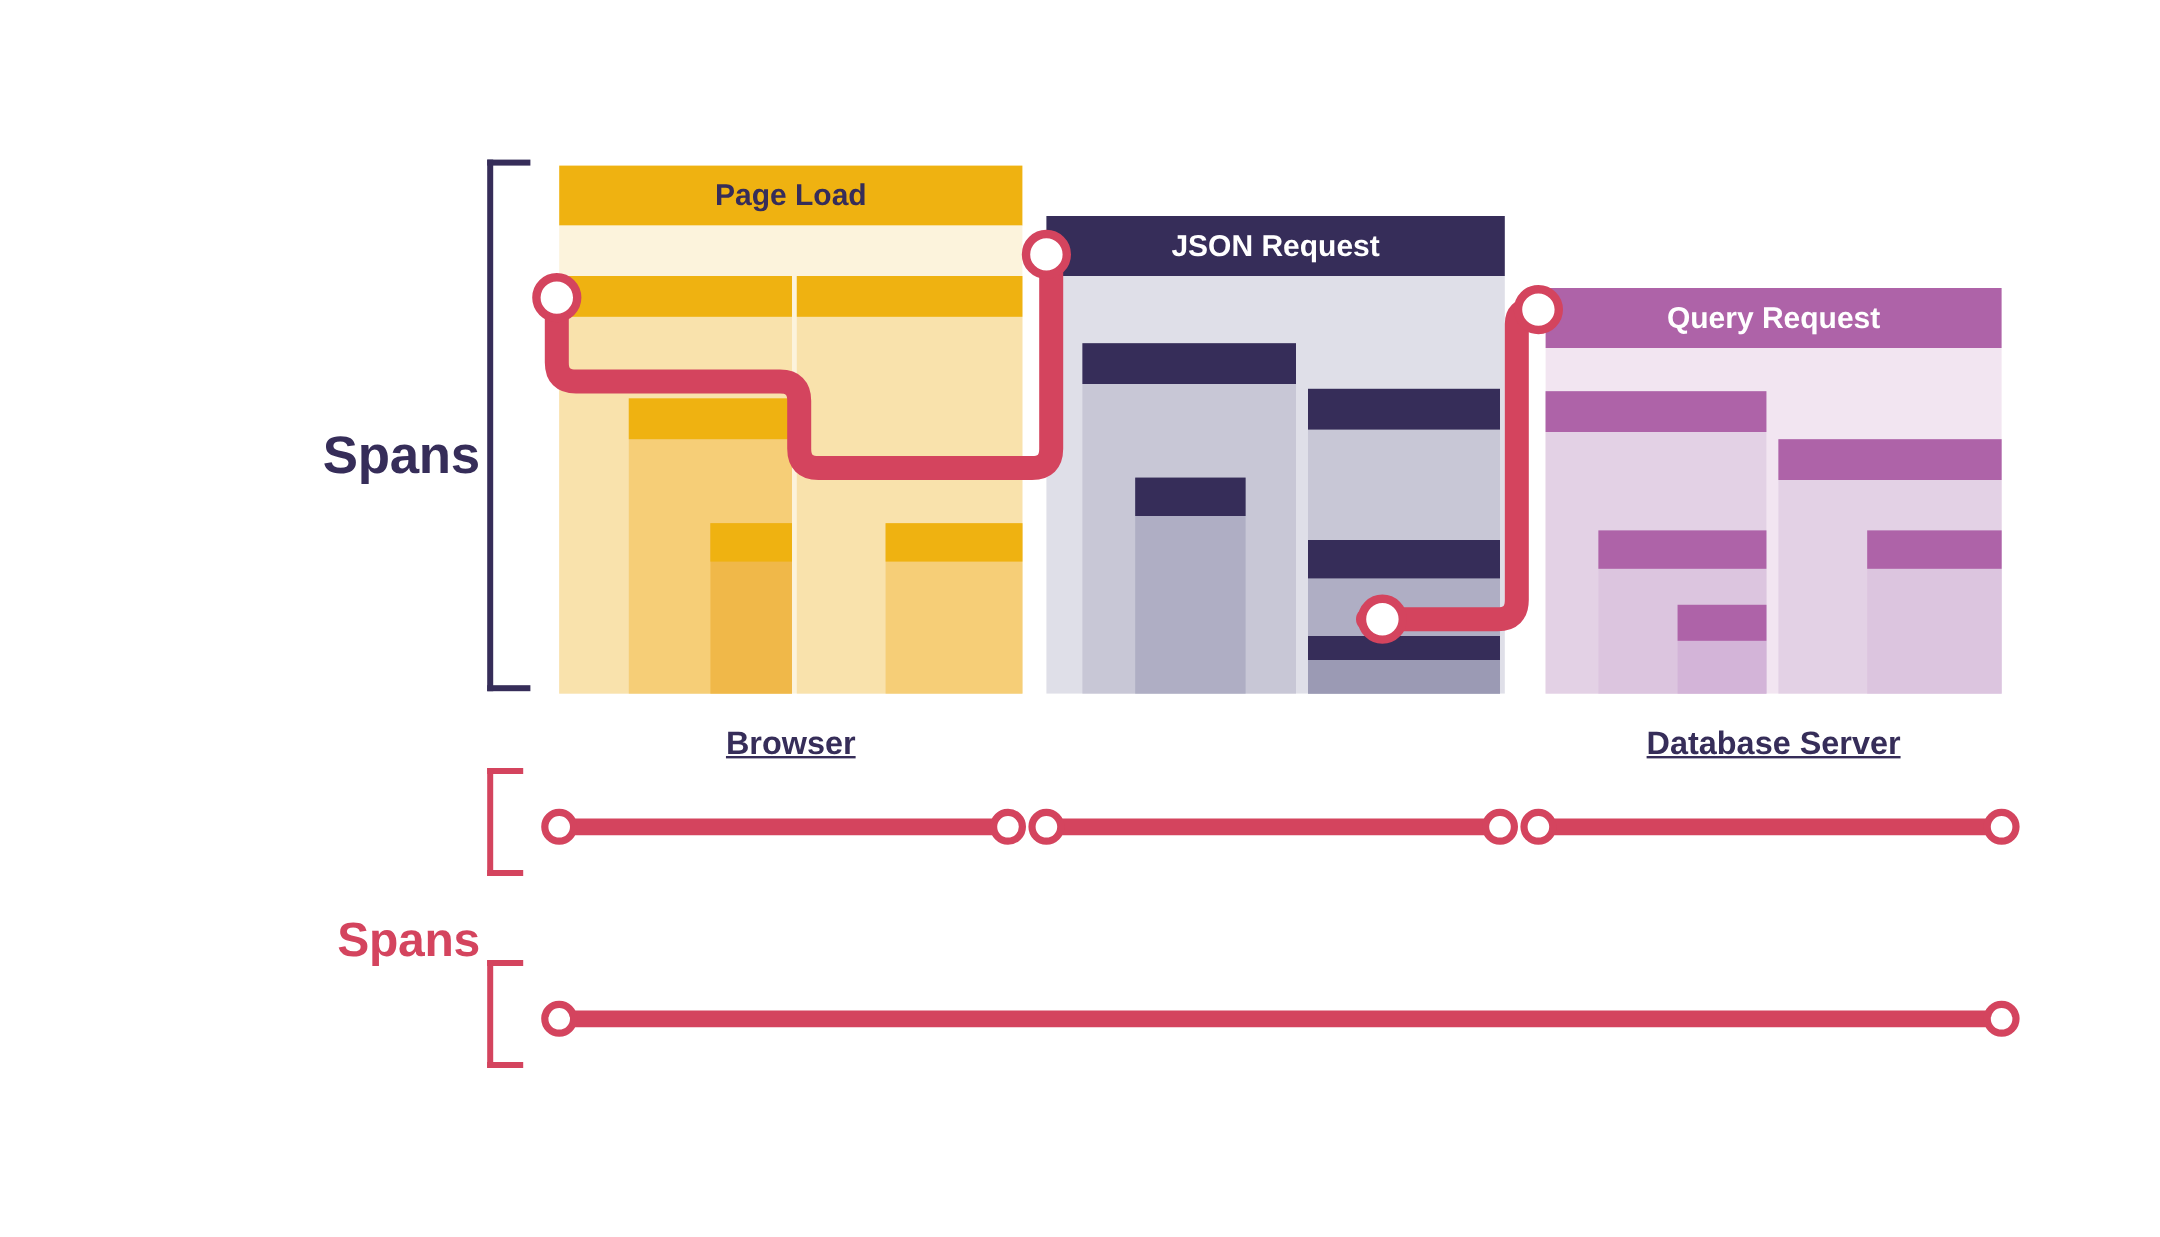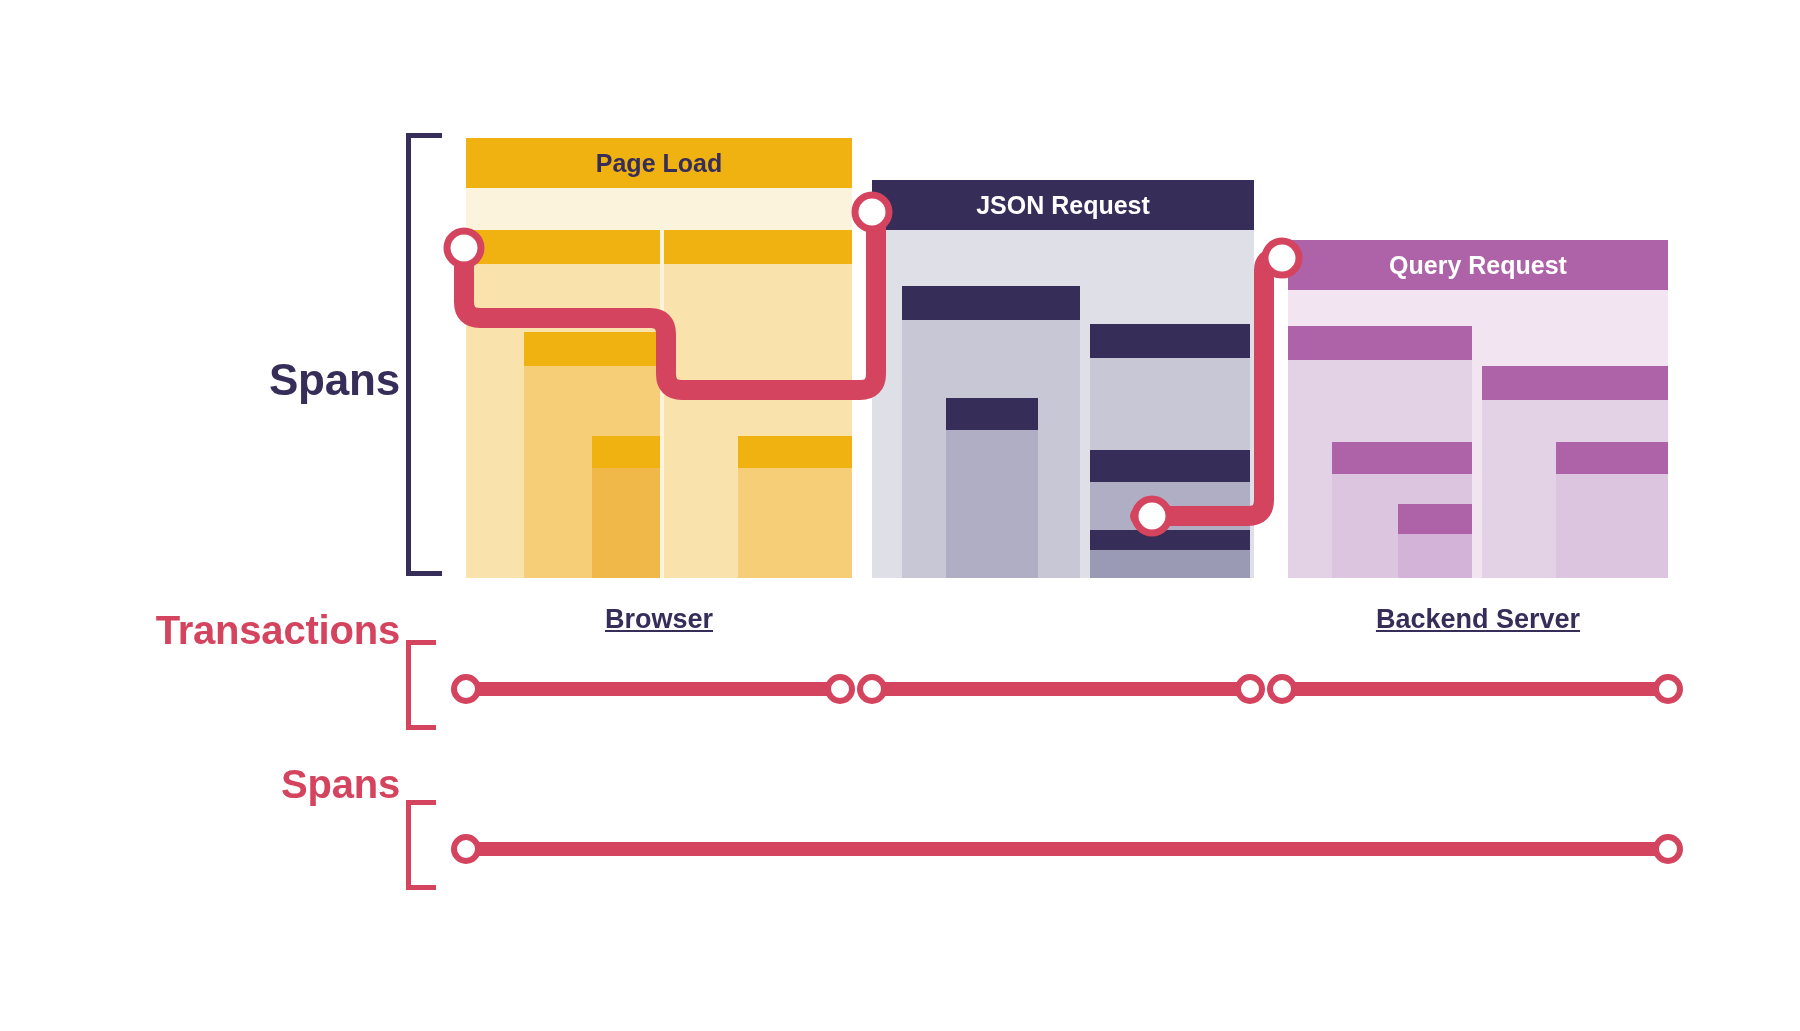"Transactions" div.row-label { html: <div>Transactions</div> -> none }
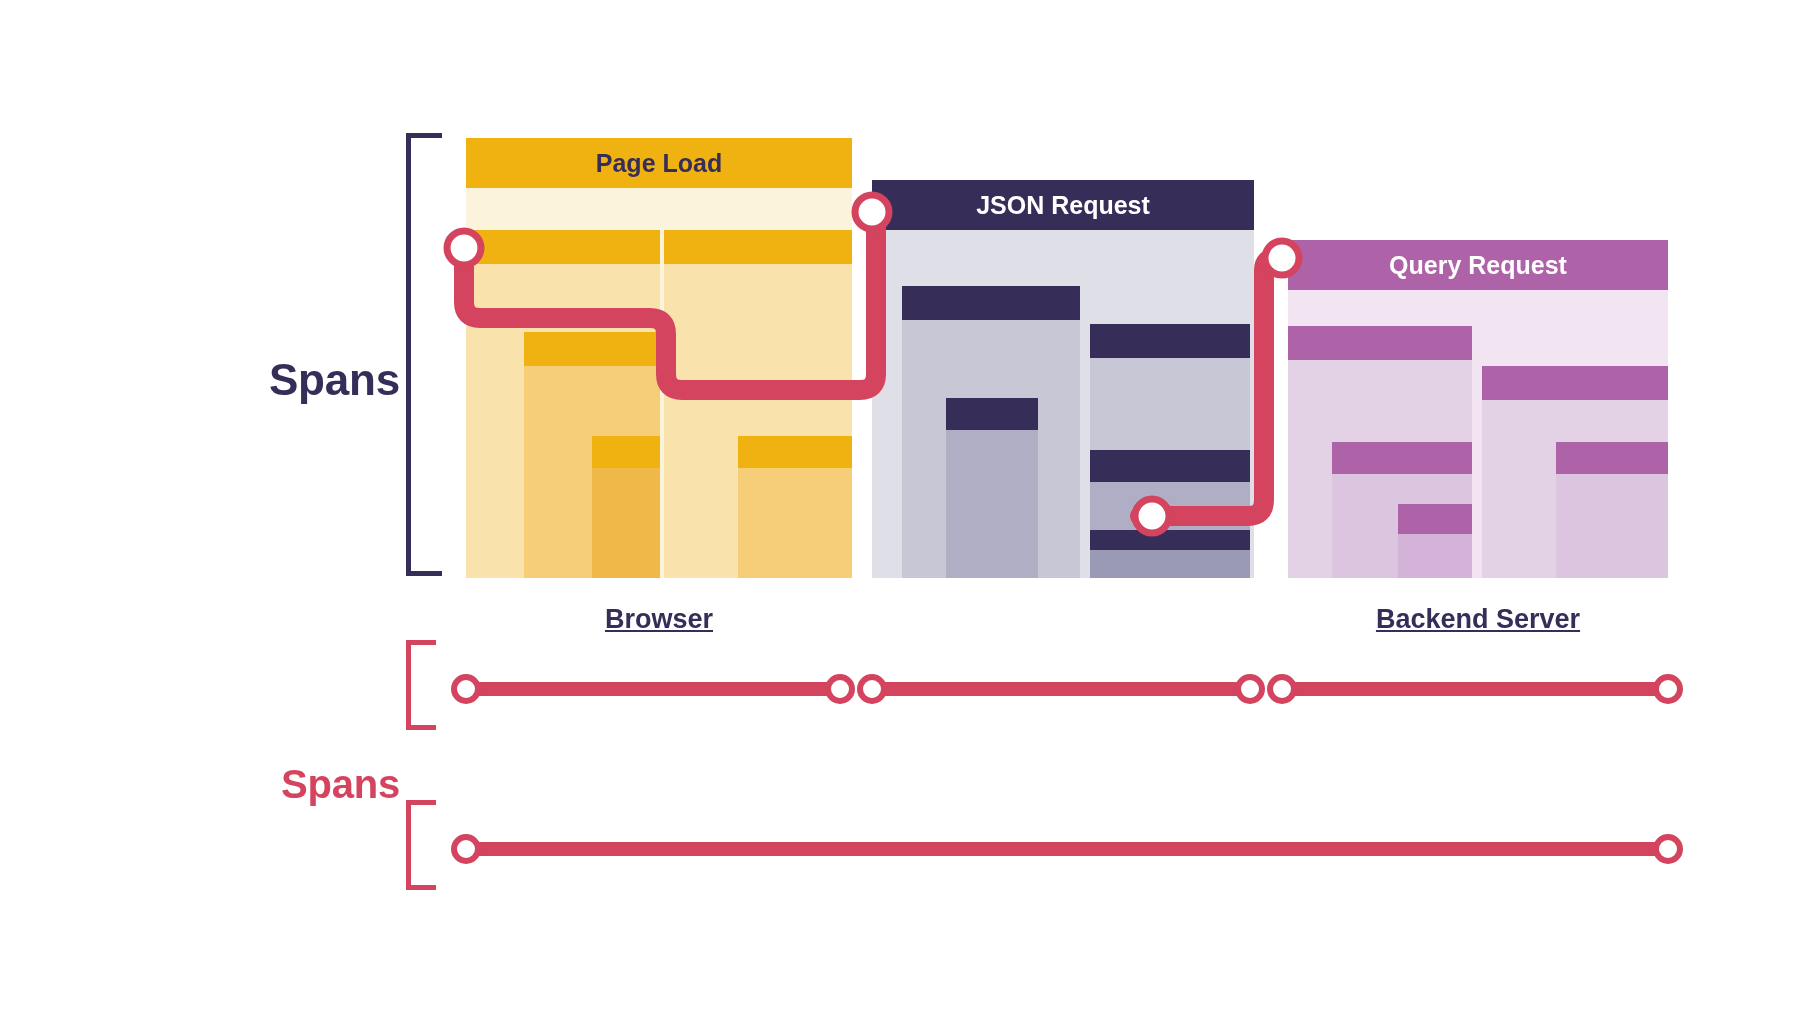"Backend Server" div.svc-caption { text: Backend -> Database }
